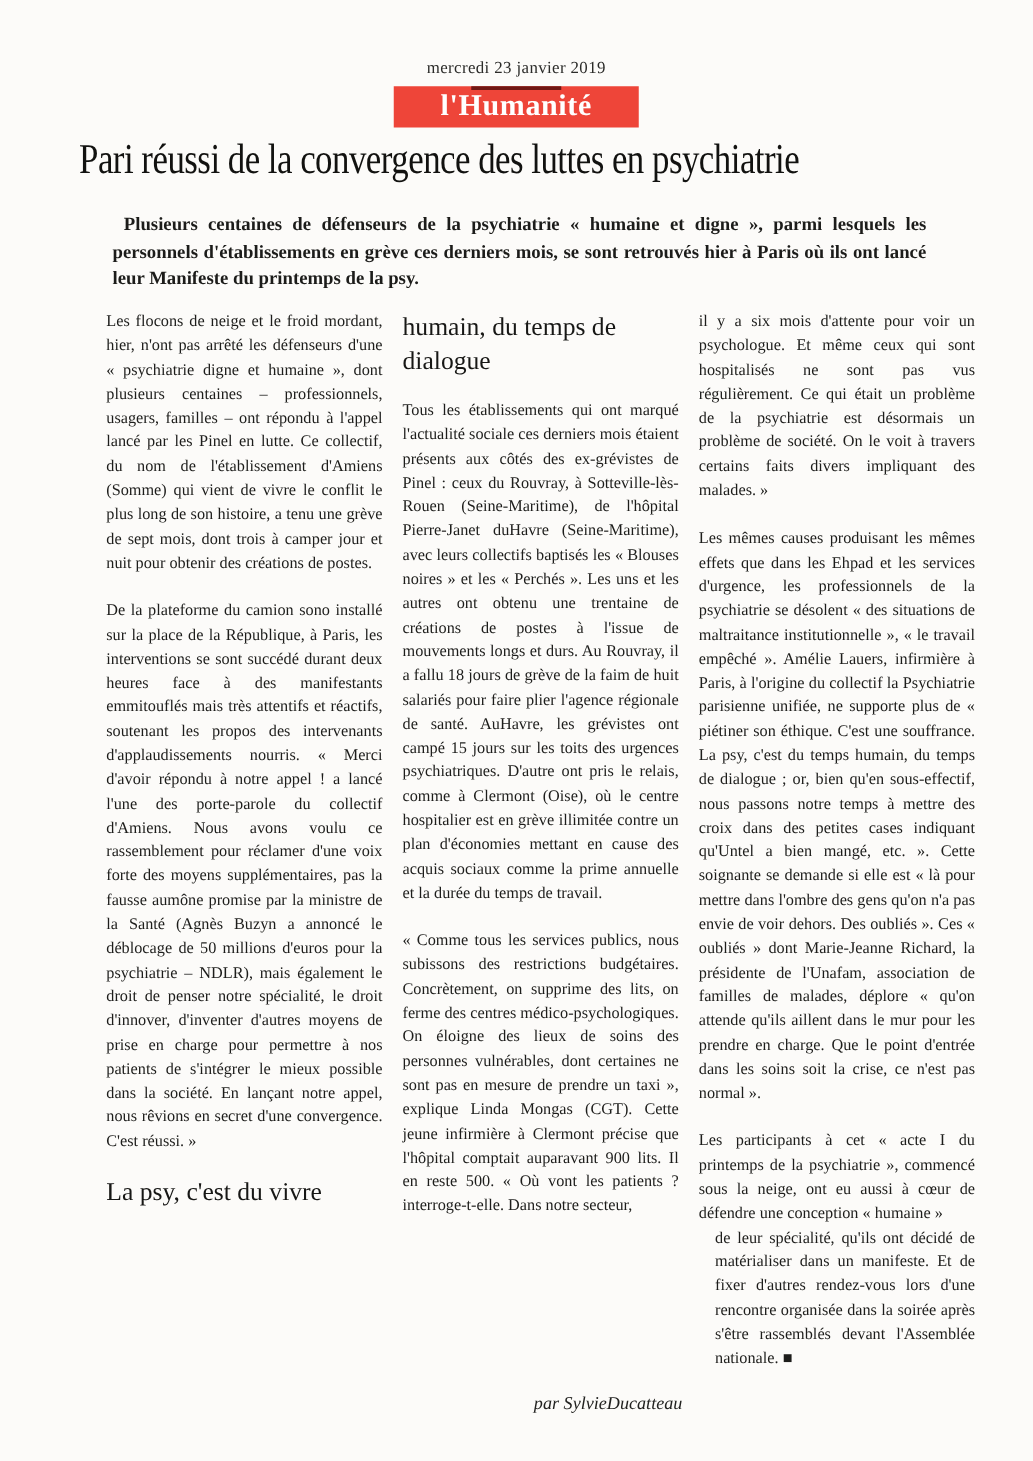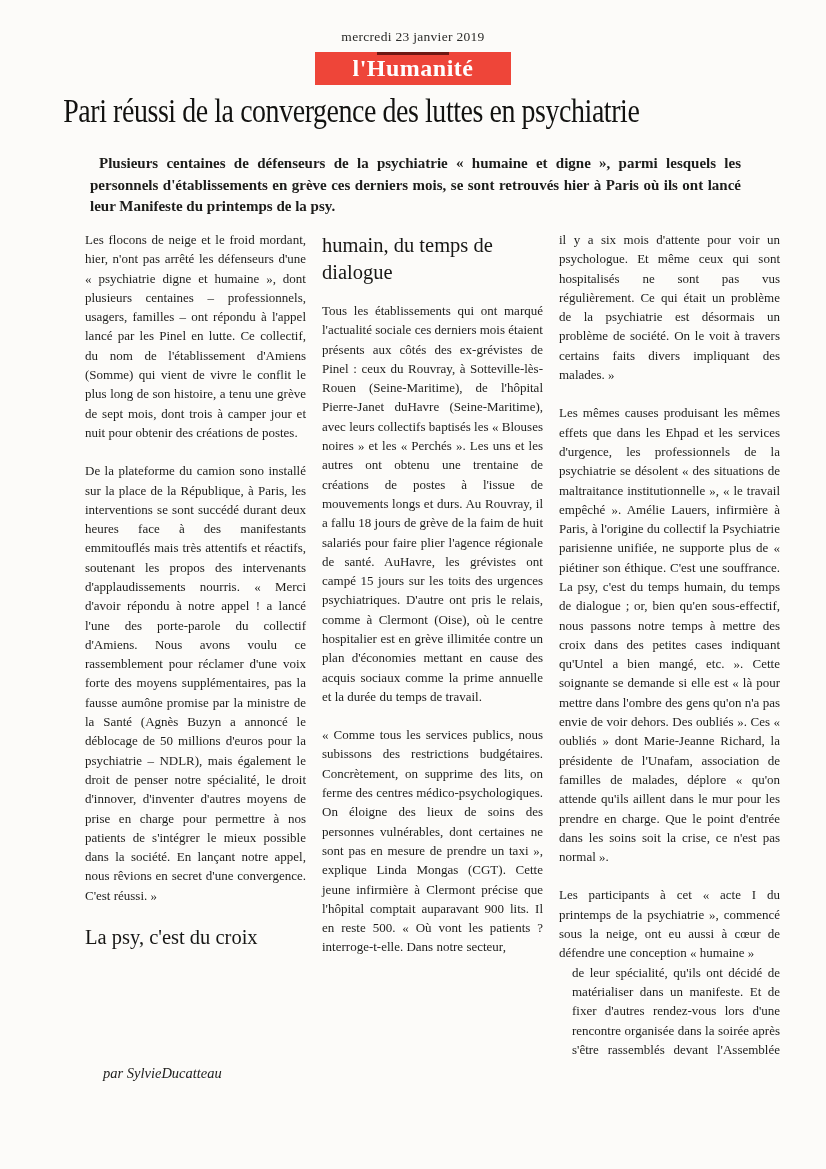"mercredi 23 janvier 2019" .dateline { padding-top: 29px -> 46px }
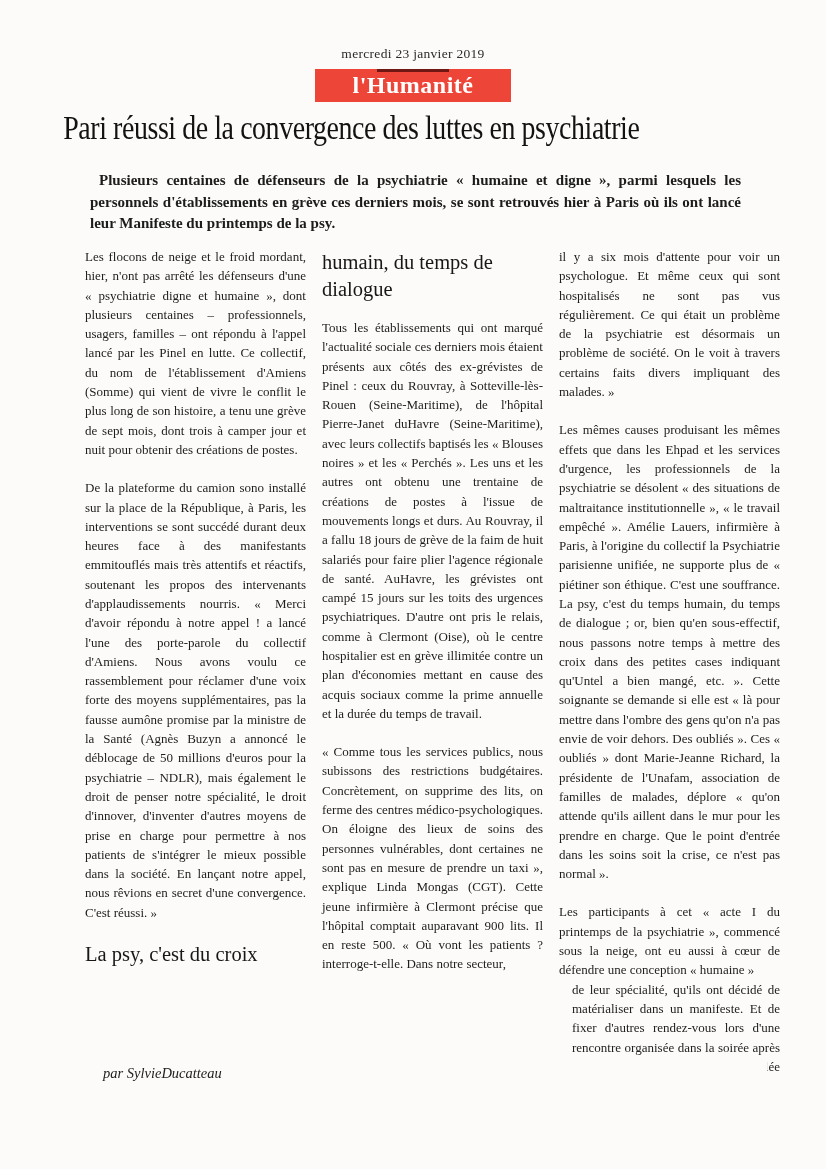"La psy, c'est du croix" h2.crosshead { text: croix -> vivre }
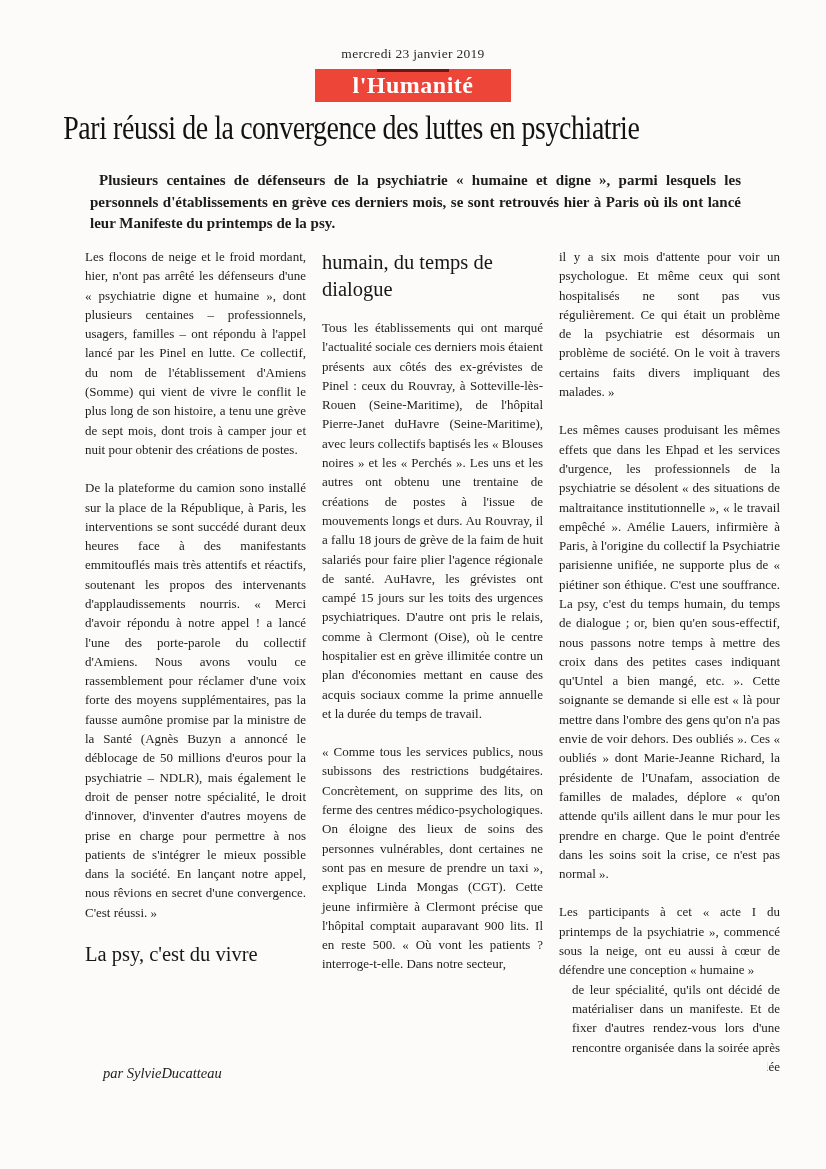"par SylvieDucatteau" .byline-row { text-align: none -> center; top: 1060px -> 1110px }
